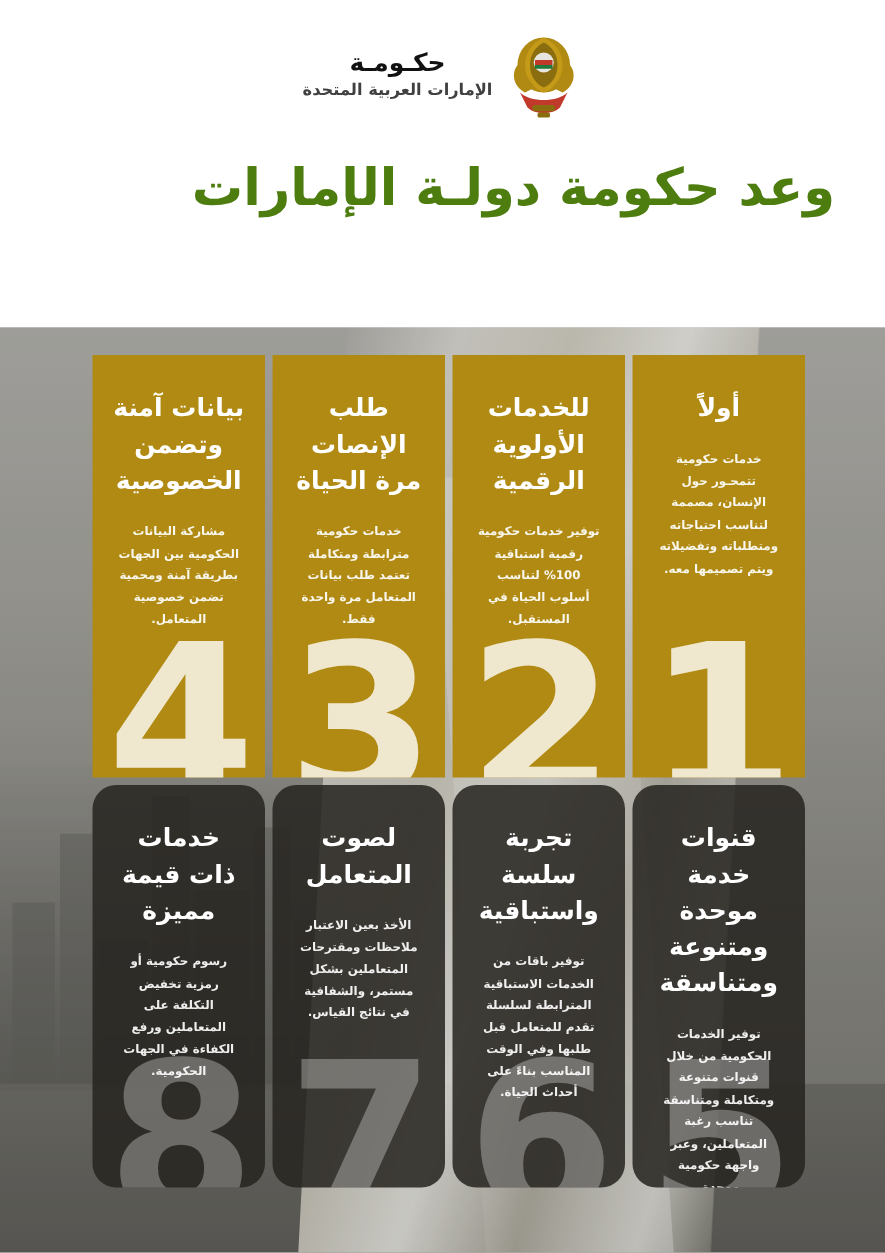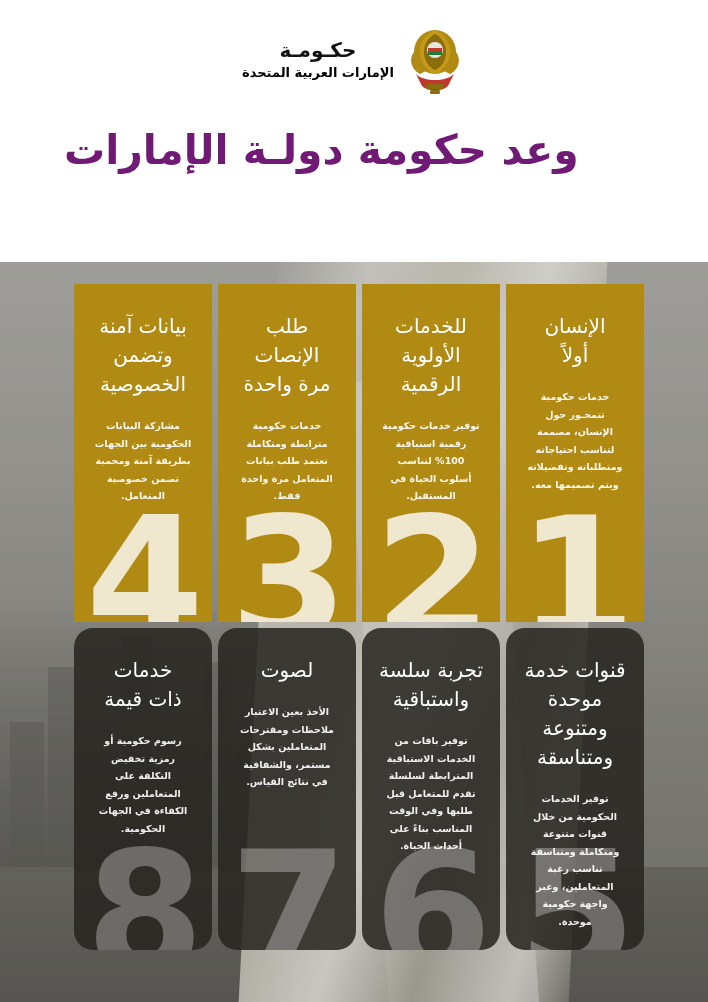"الإمارات العربية المتحدة" .gov-line2 { color: #000000 -> #404040 }
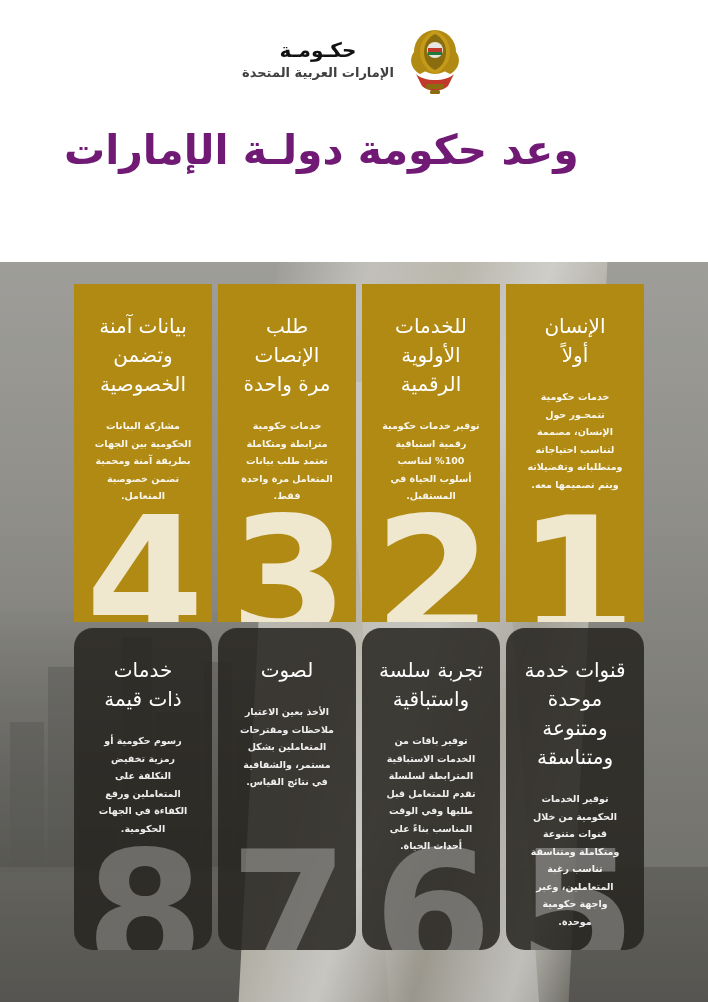"وعد حكومة دولـة الإمارات" .title { color: #701a75 -> #4d7c0f; padding: 0 64px -> 0 40px; text-align: left -> right }
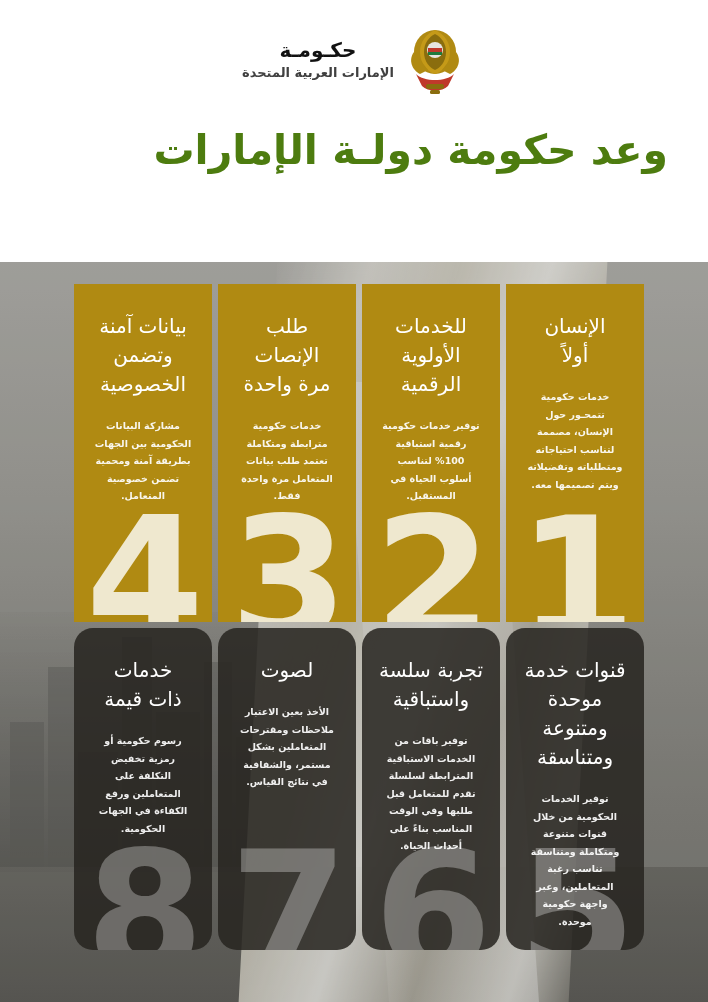"بيانات آمنة" .card .c-title { font-weight: normal -> bold }
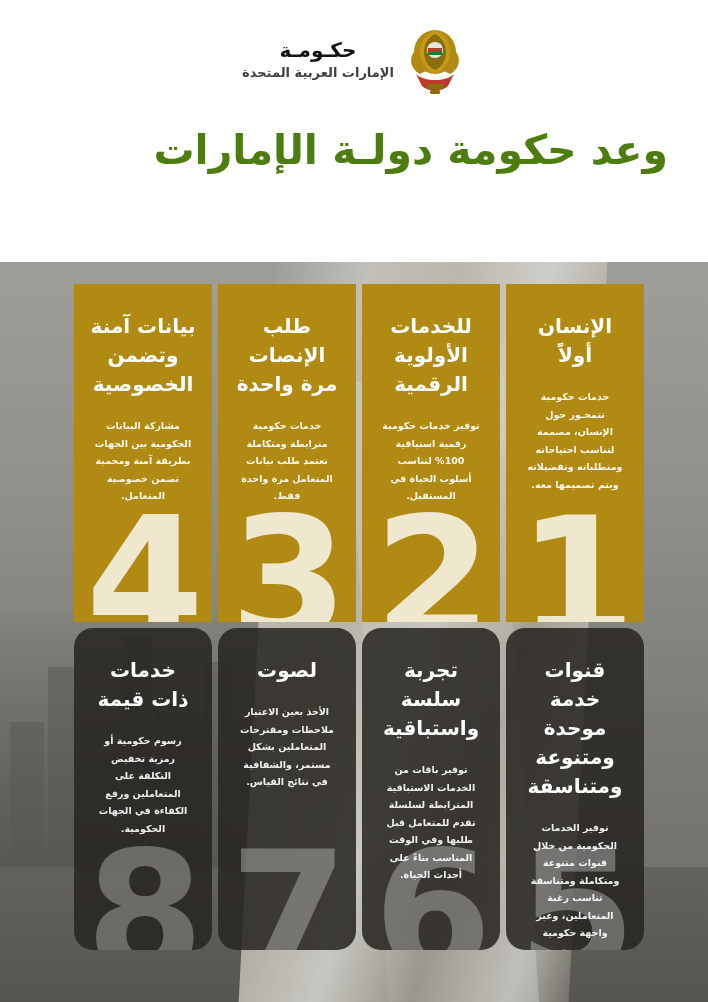"الإنسان" div { html: <div>الإنسان</div> -> none }
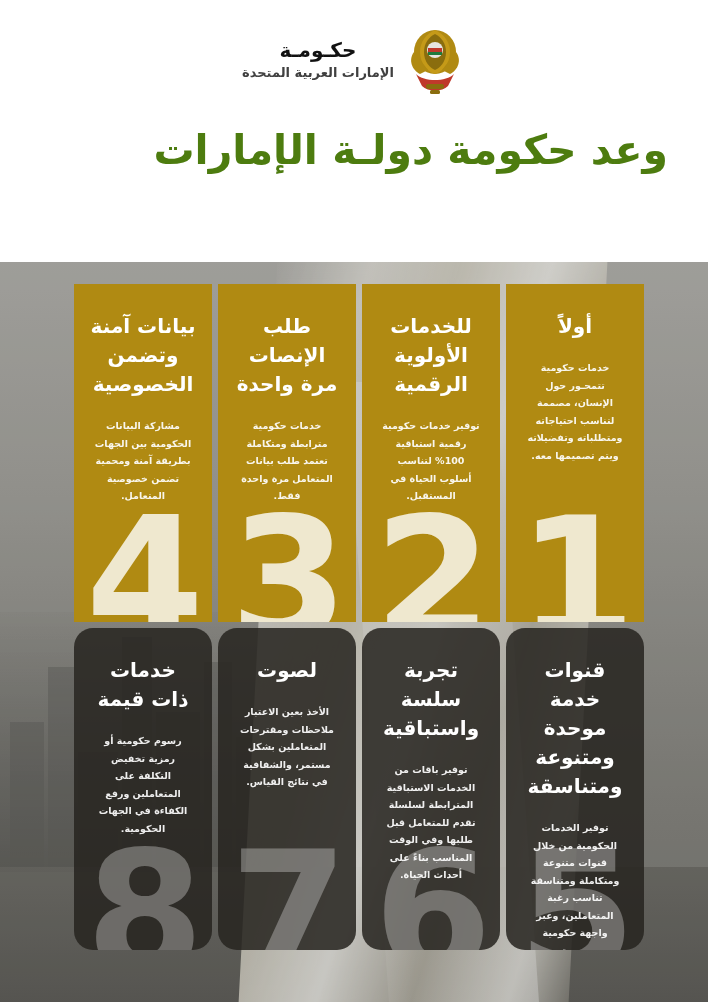"مرة واحدة" div { text: واحدة -> الحياة }
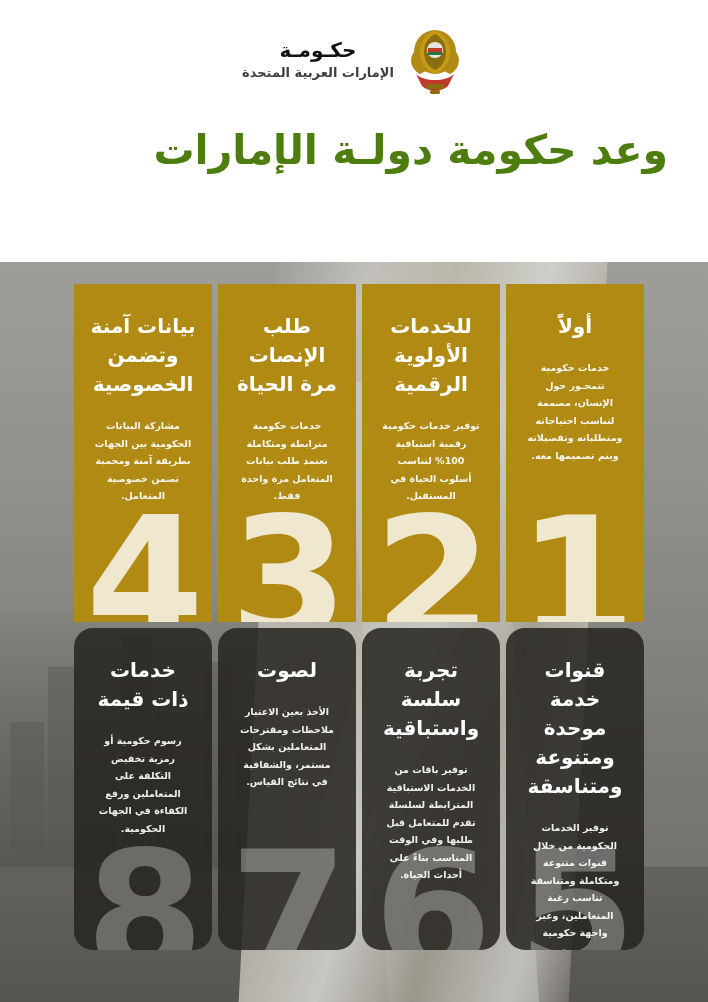"المتعامل" div { html: none -> <div>المتعامل</div> }
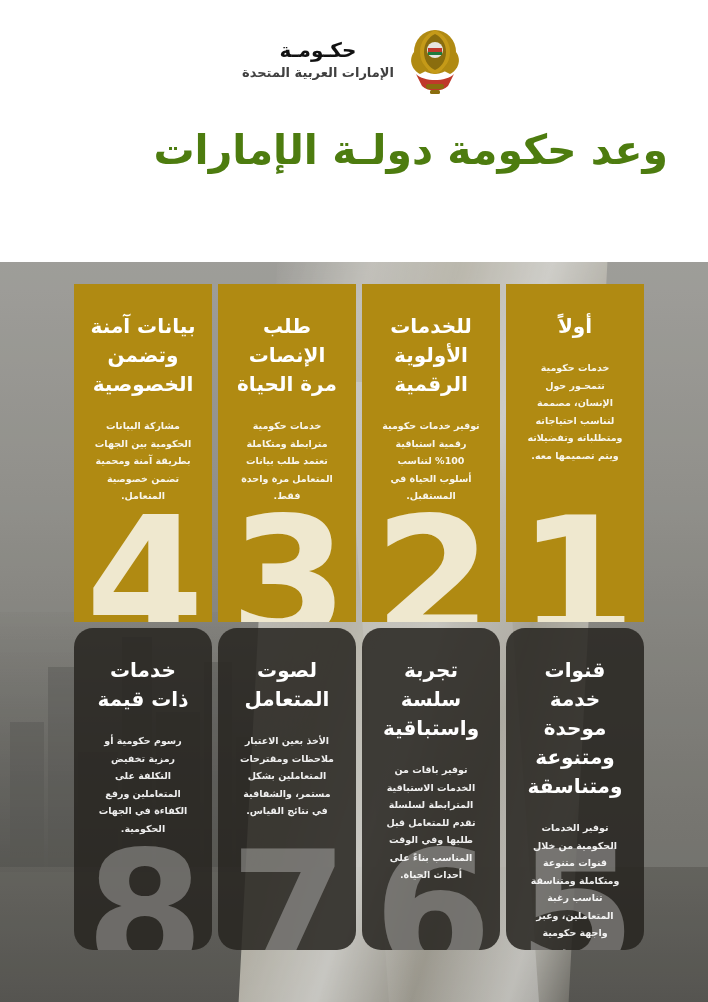"مميزة" div { html: none -> <div>مميزة</div> }
